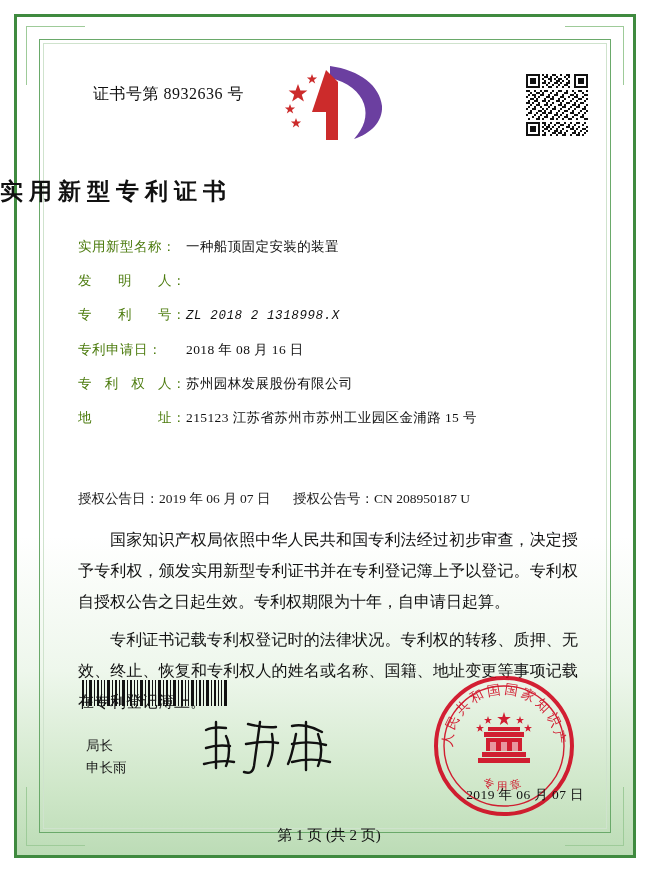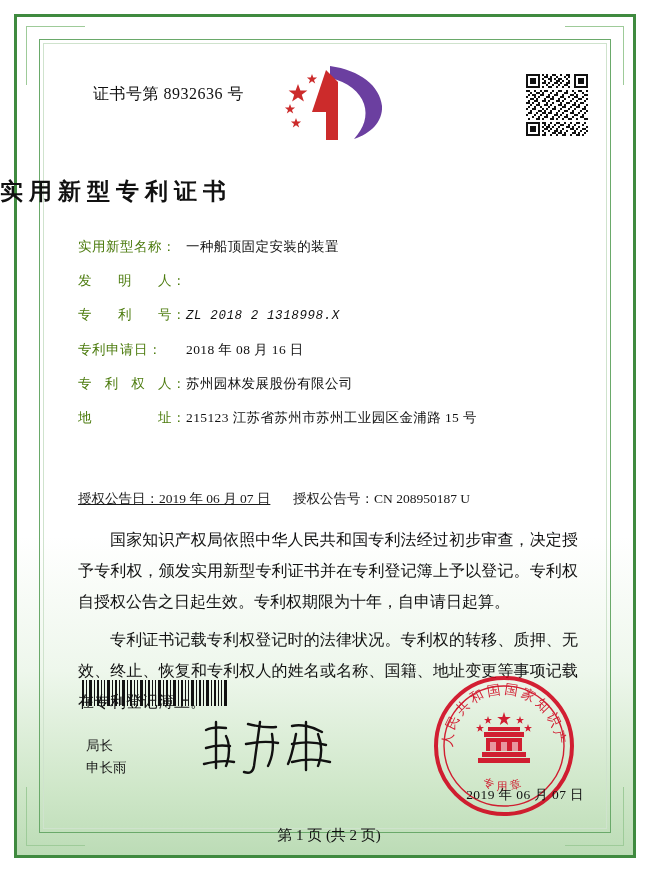"授权公告日：2019 年 06 月 07" .grant-left { text-decoration: underline -> none }
